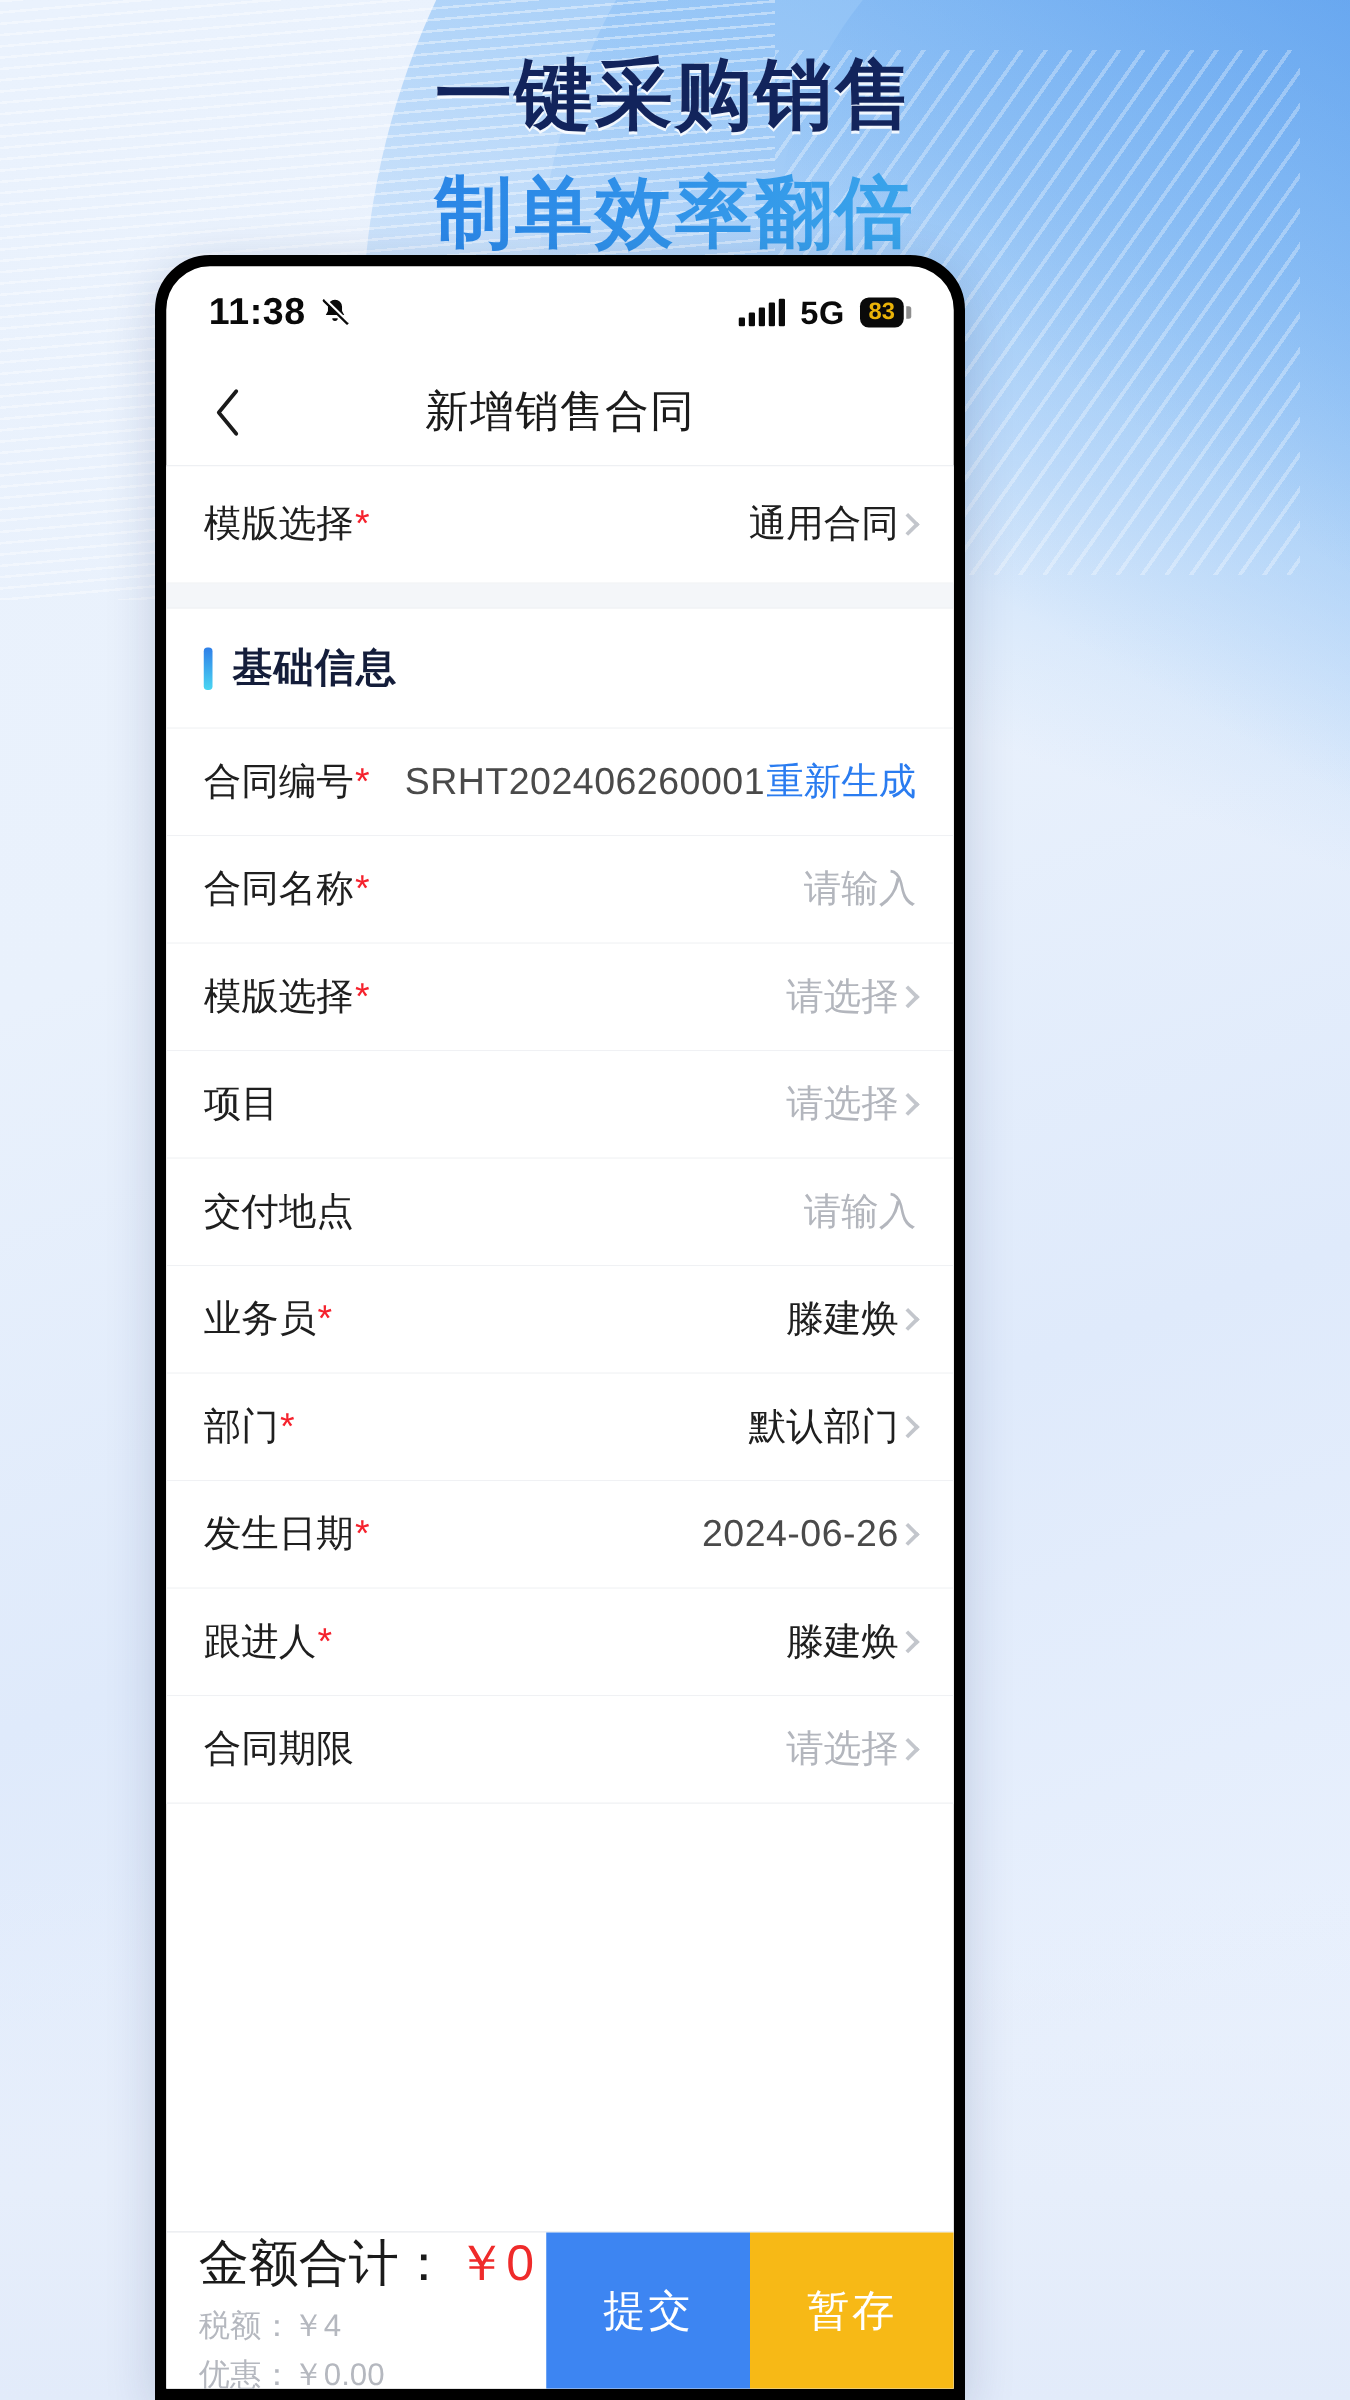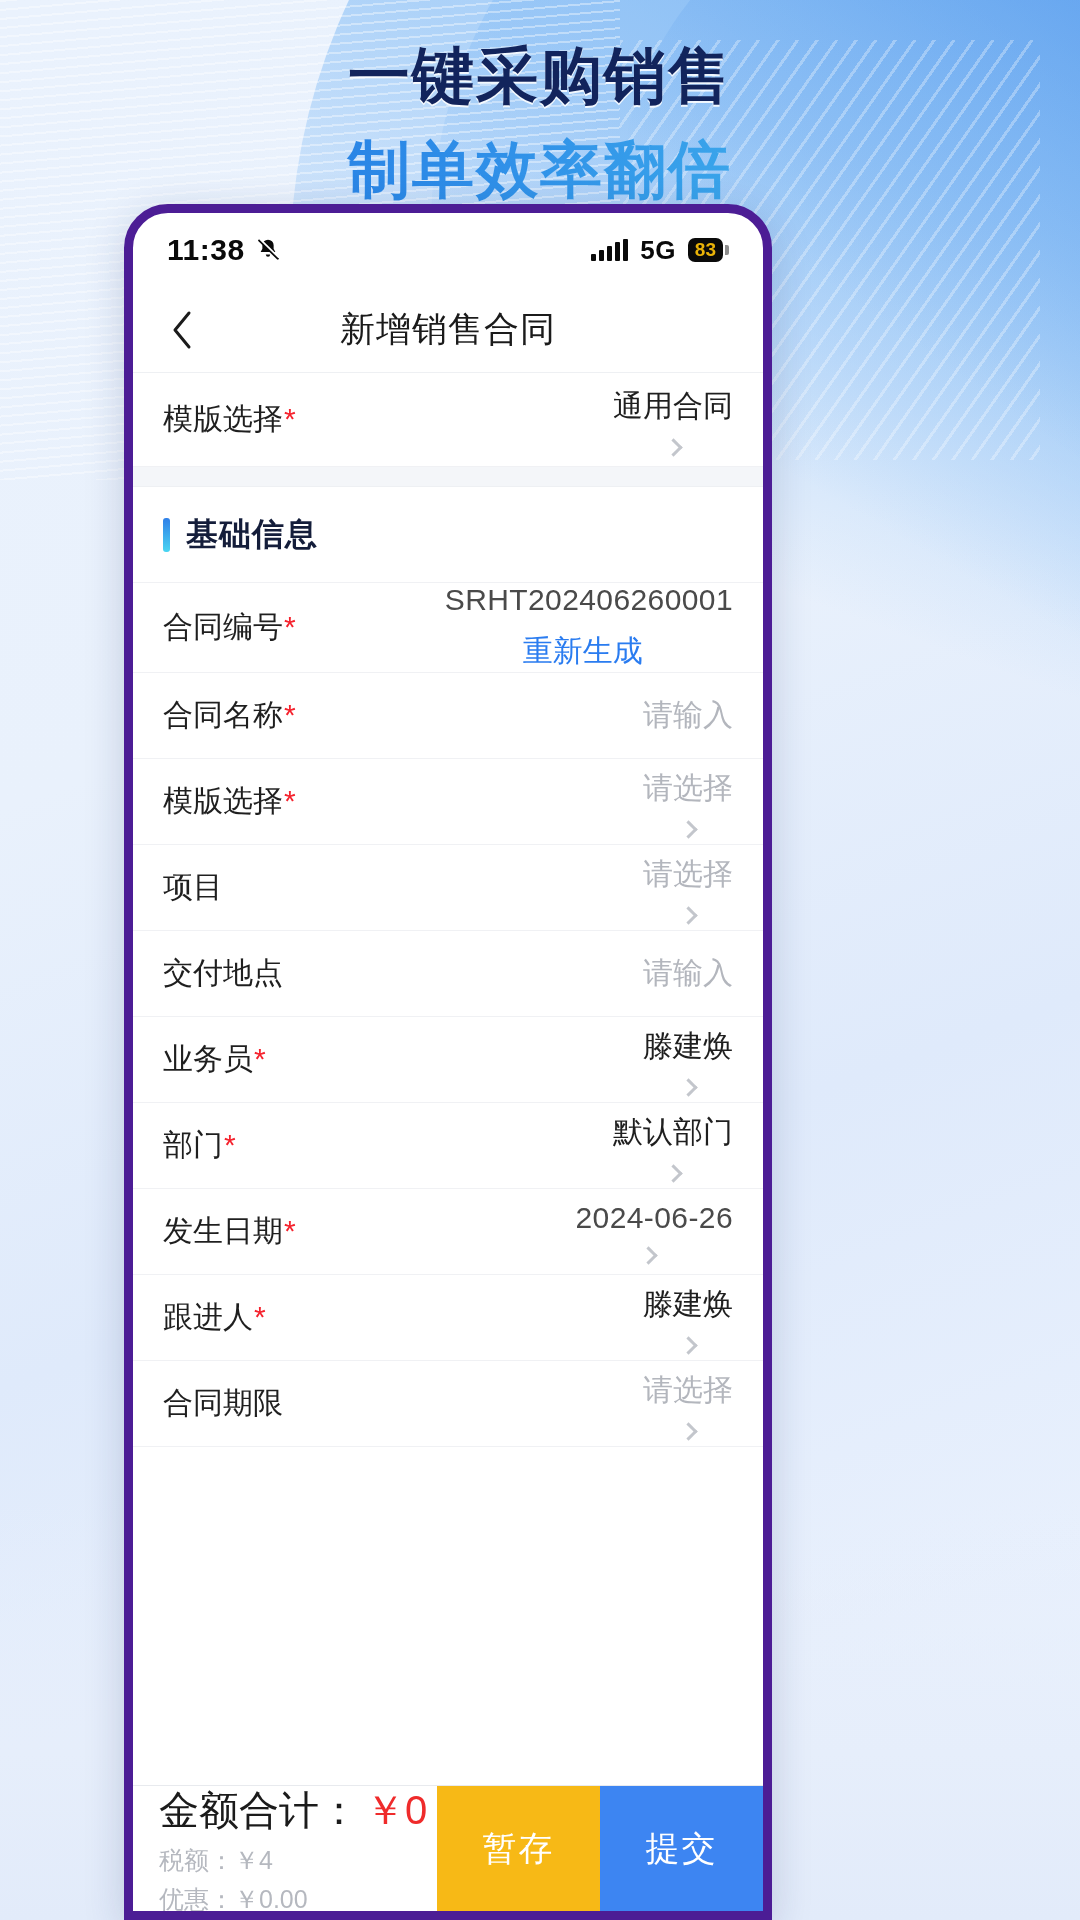"11:38" .phone { border: 9px solid #4c1d95 -> 9px solid #000000 }
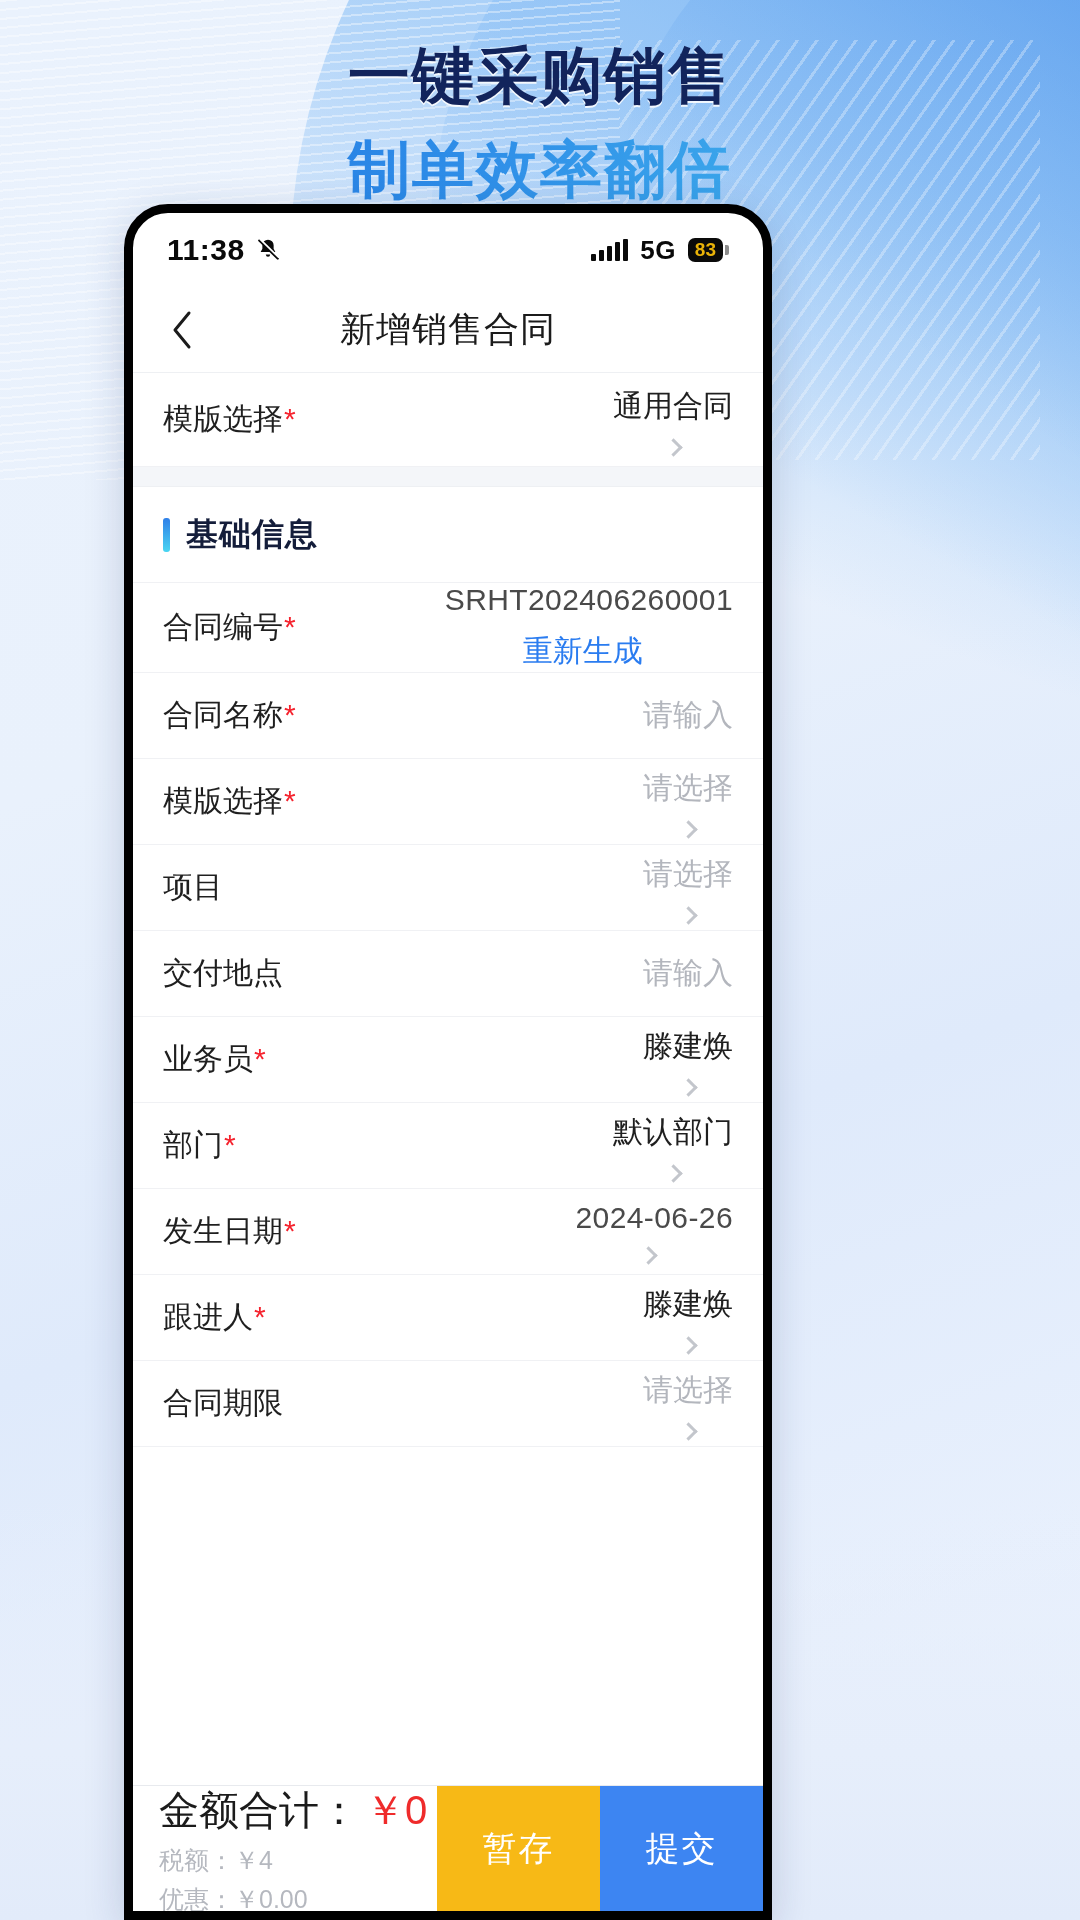"通用合同" .row-right { flex-direction: column -> none; gap: 14px -> 1px }
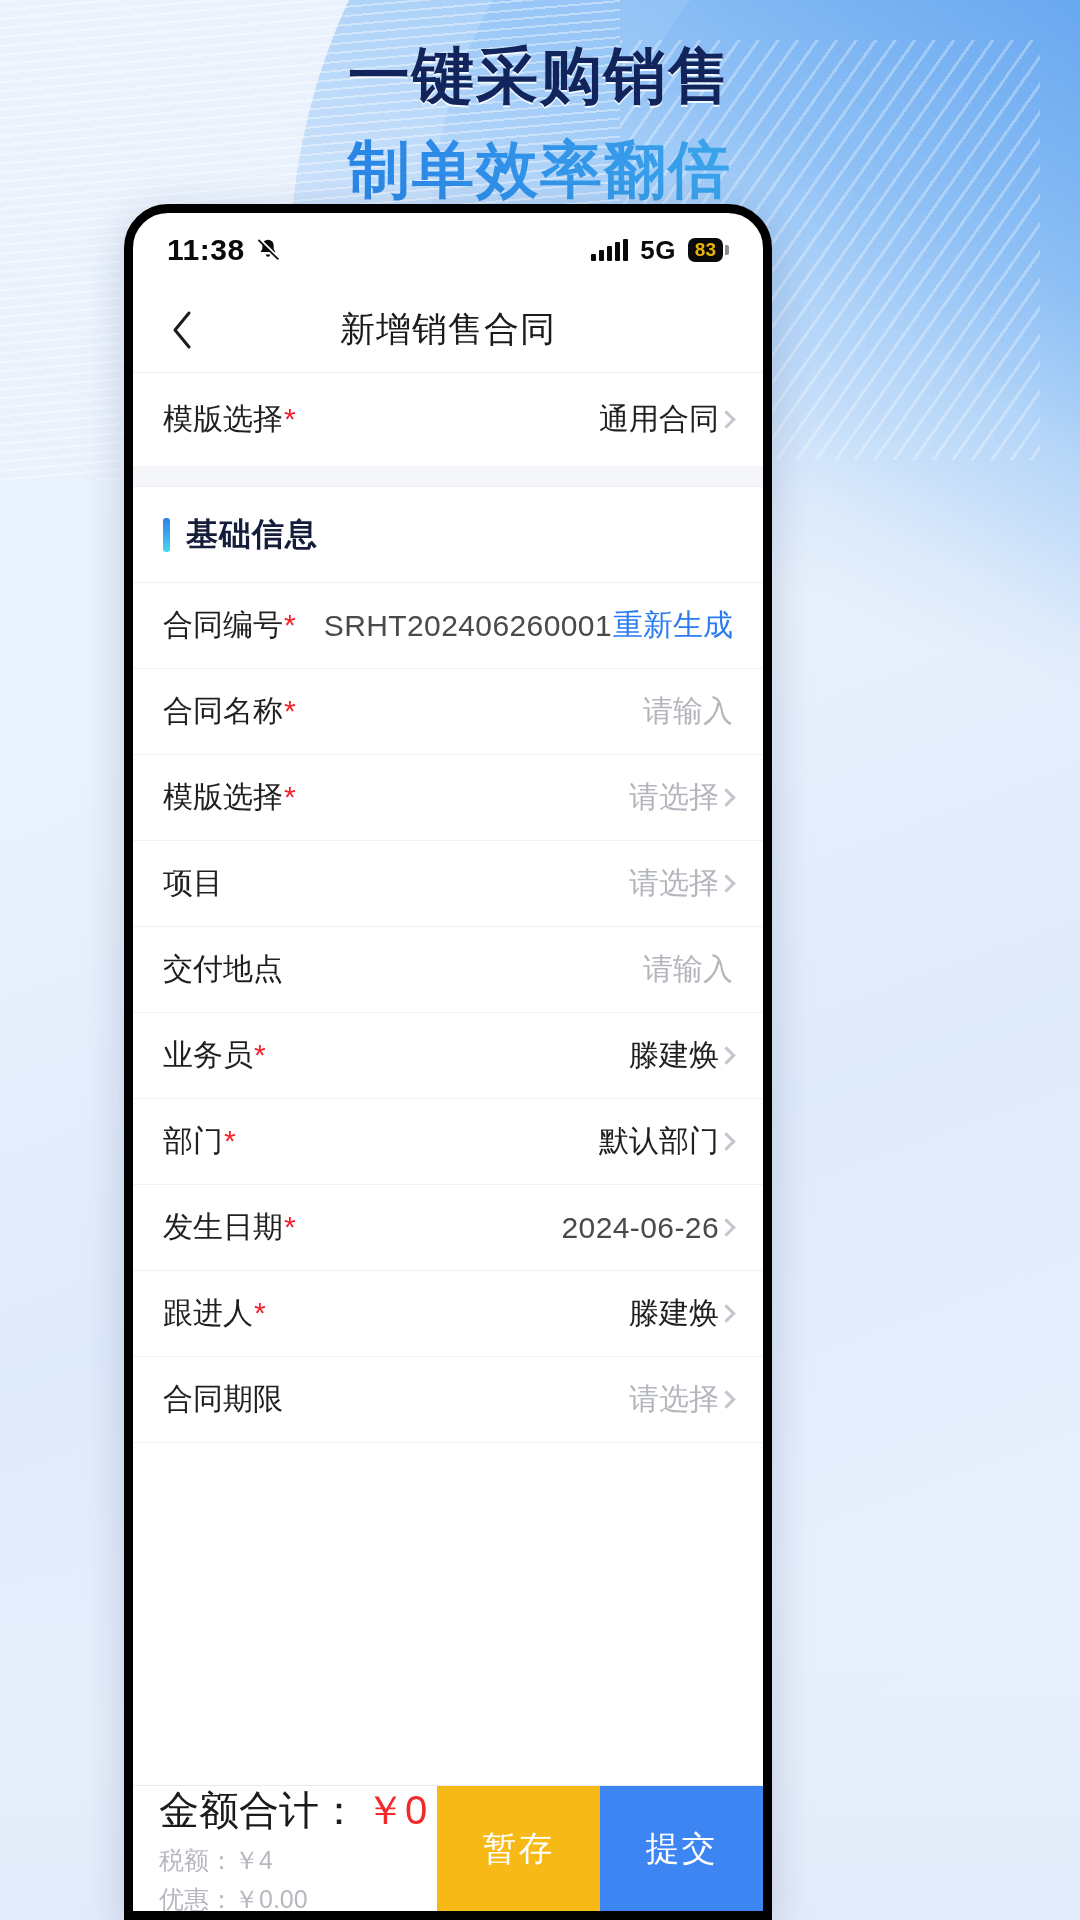"暂存" div.btn { order: before "提交" -> after "提交" }
